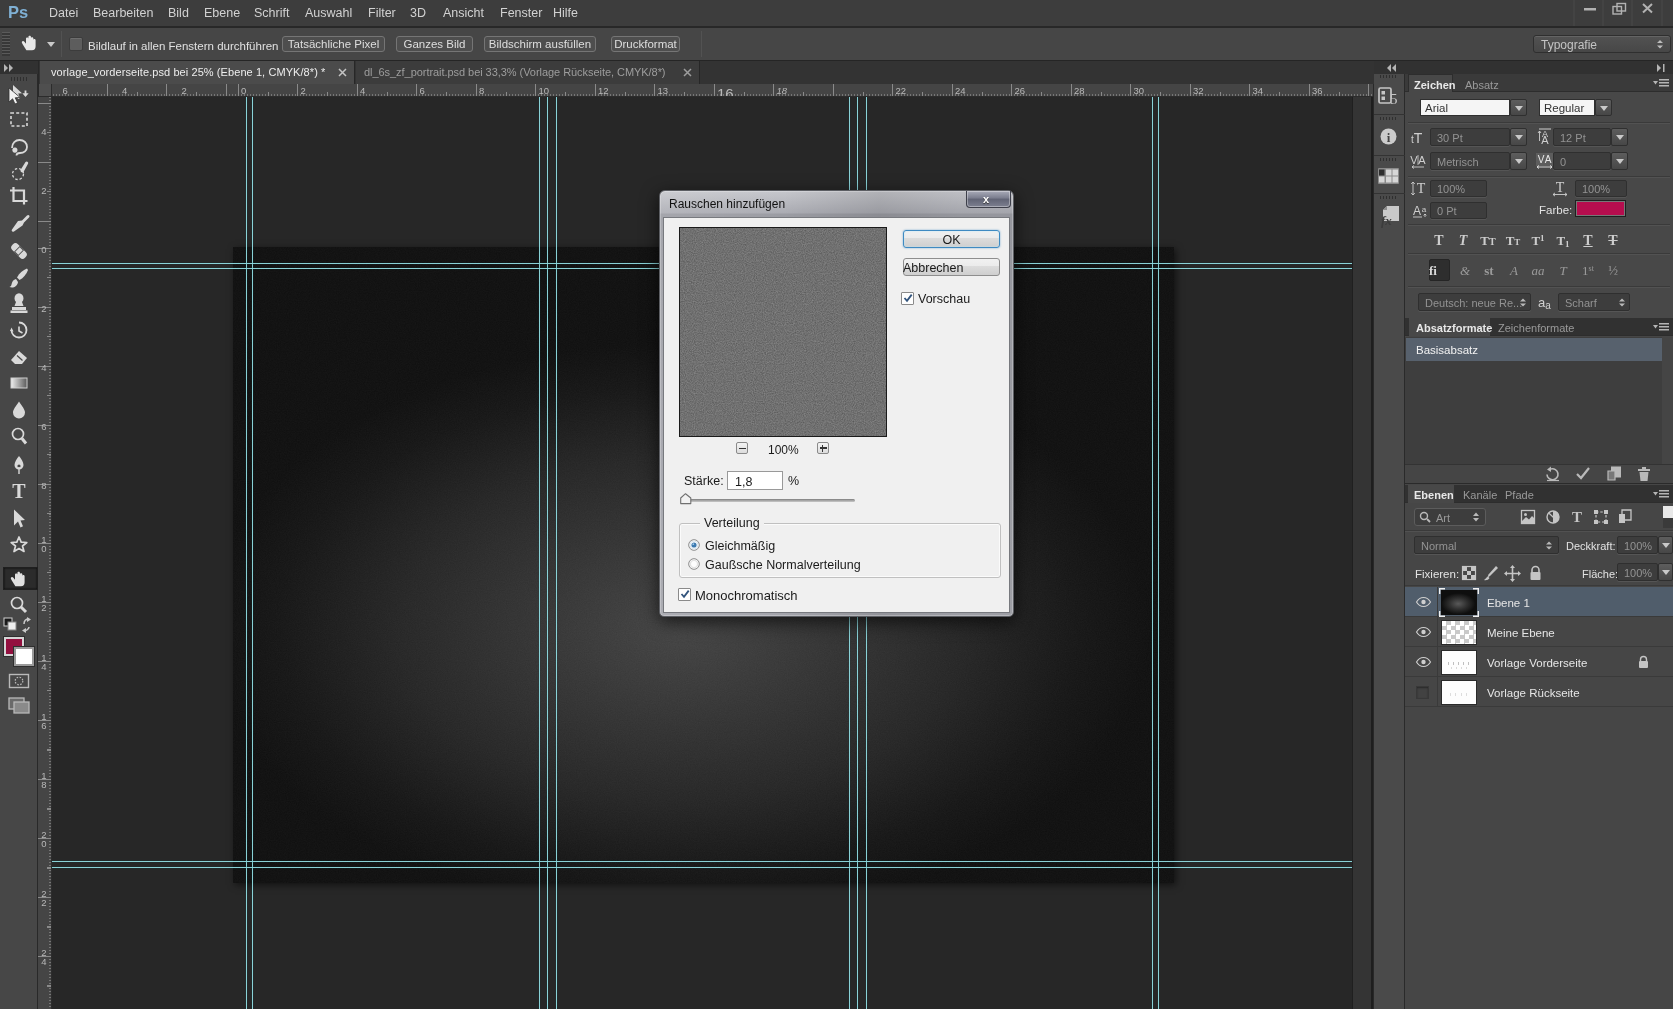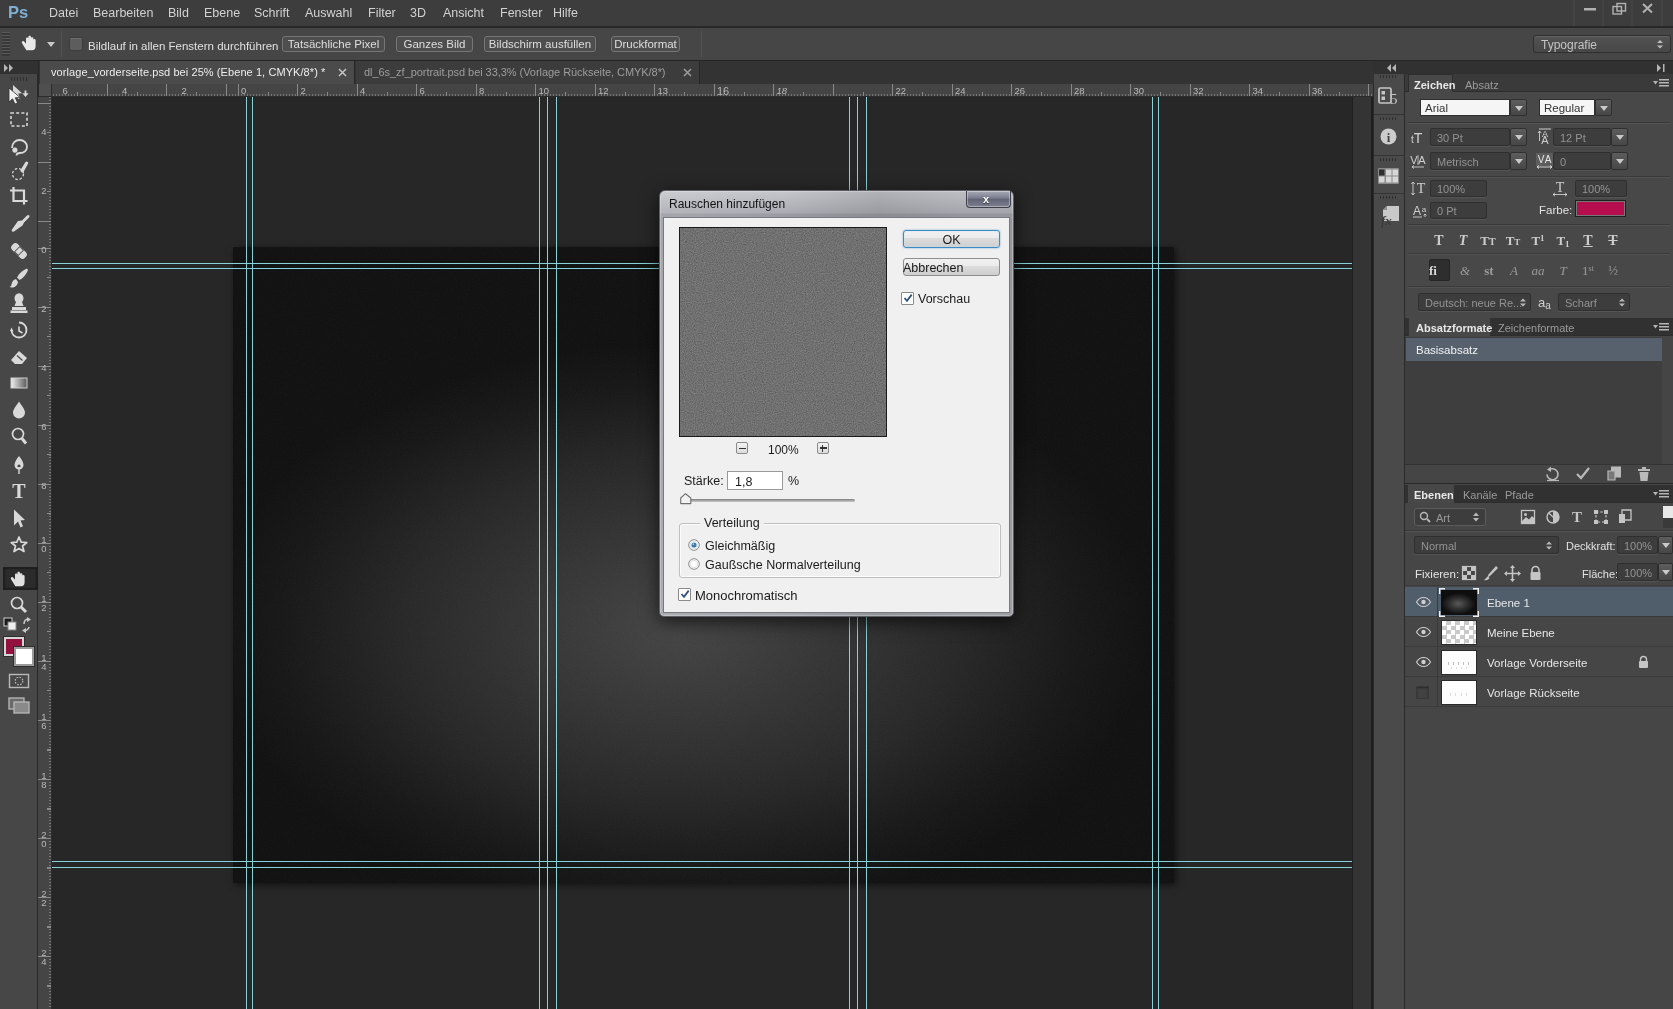"16" div.tx { font-size: 11px -> 15px }
